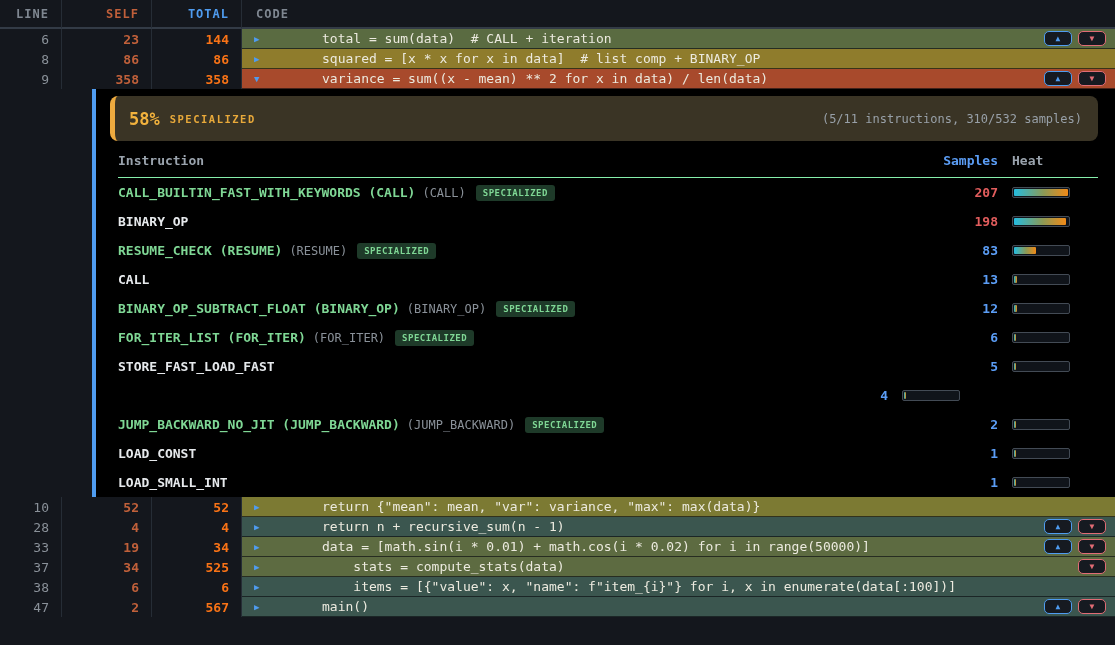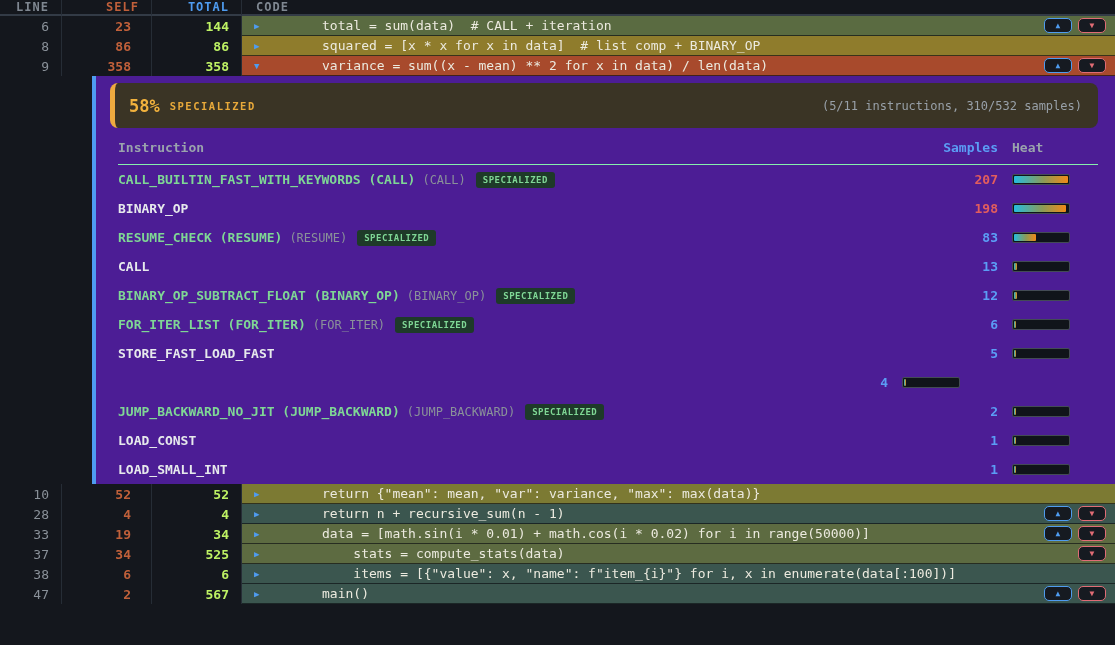"LINE" .app { height: 484px -> 617px }
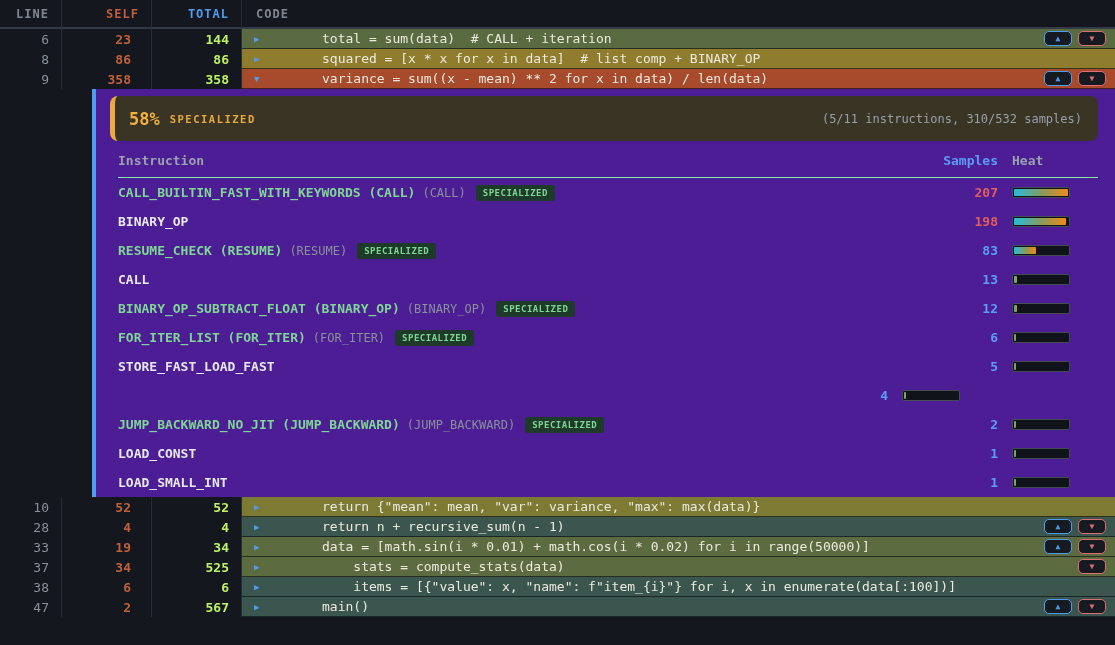"23" .crow .c-self { padding-right: 20px -> 12px }
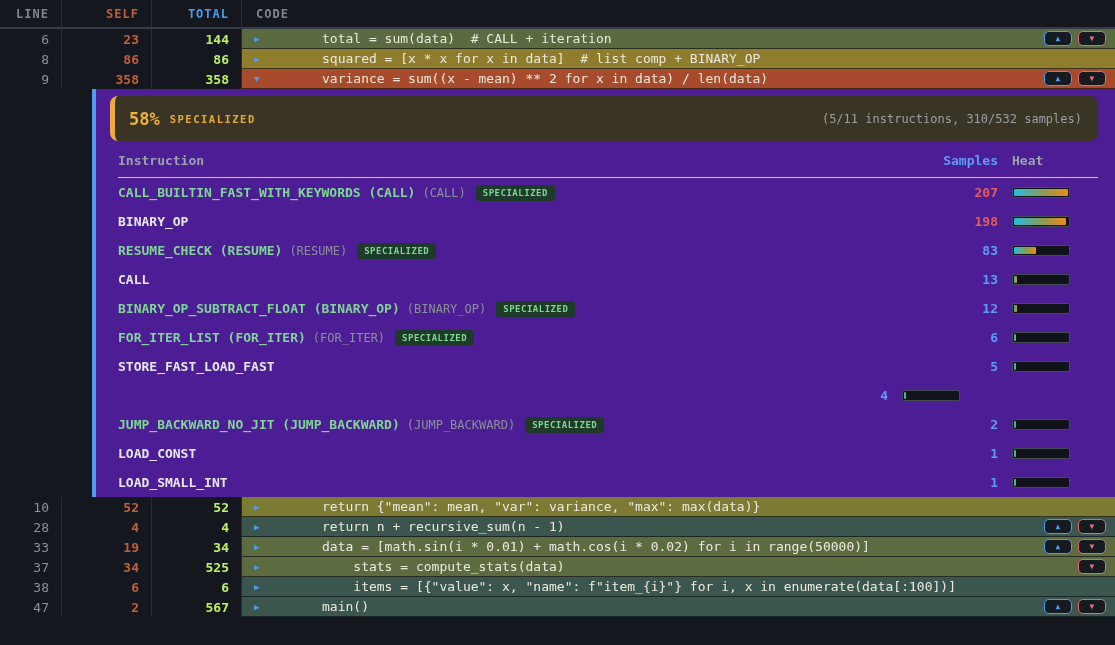"144" .crow .c-total { color: #bef264 -> #f97316 }
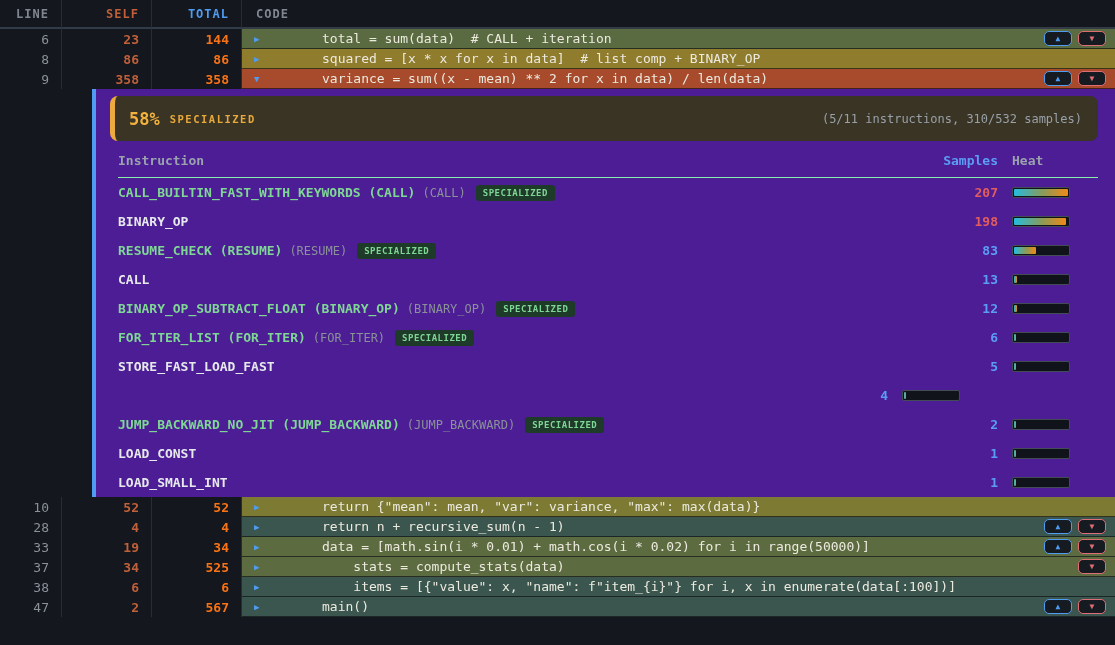"58%" .panel-content { background: #4c1d95 -> #000000 }
